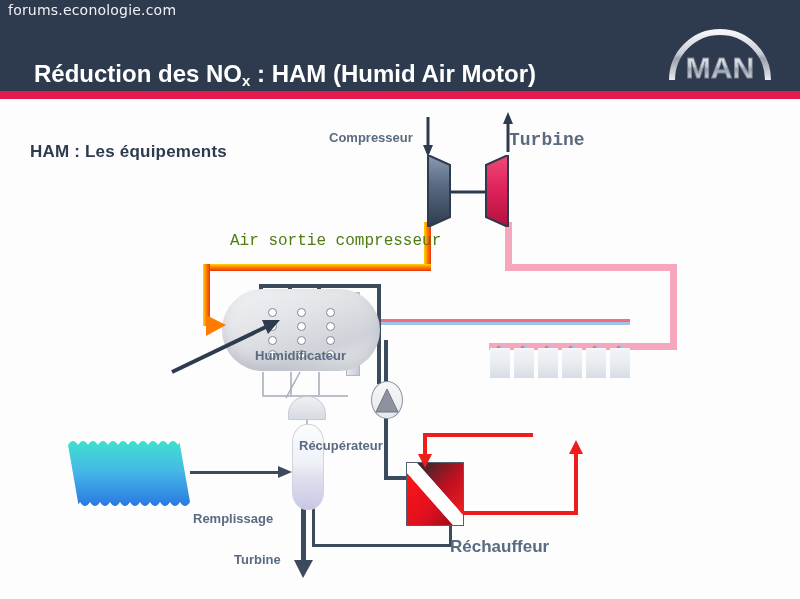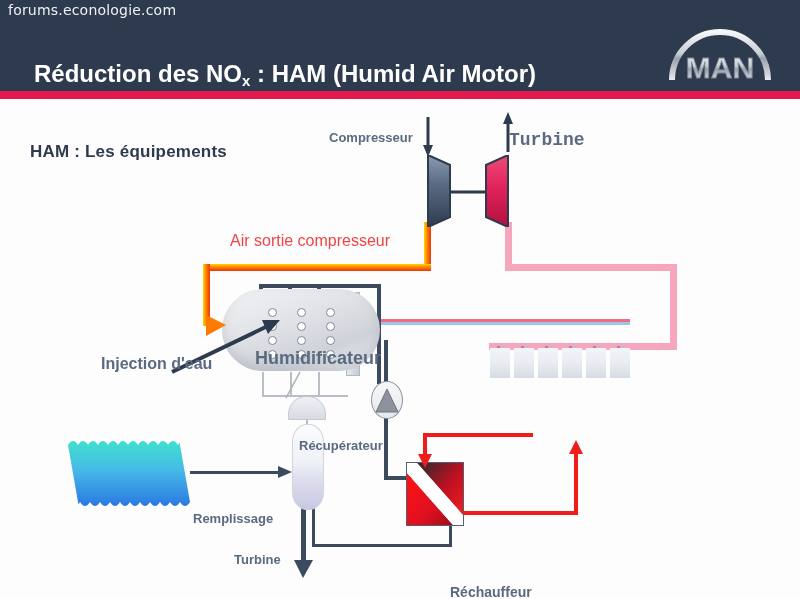"Air sortie compresseur" .lbl-plain { color: #ef4444 -> #4d7c0f; font-family: none -> Liberation Mono, monospace }
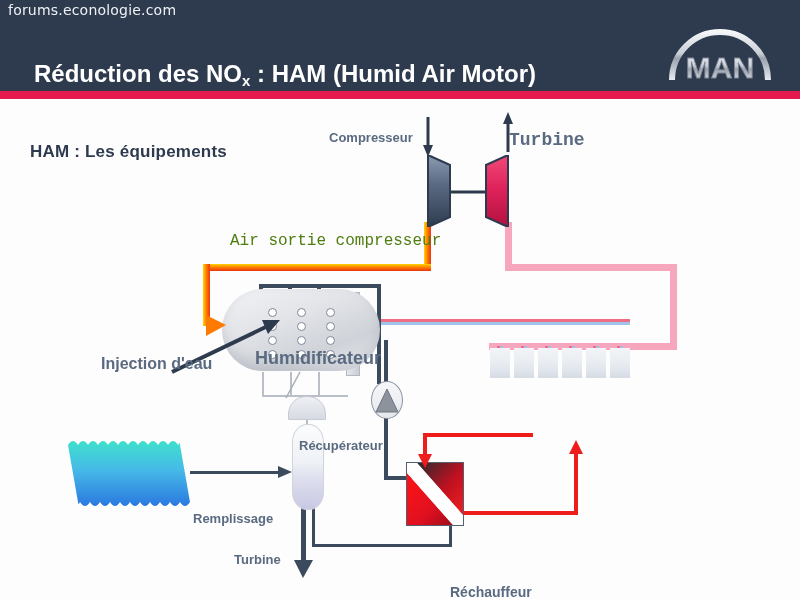"Injection d'eau" div.lbl { html: <div>Injection d'eau</div> -> none }
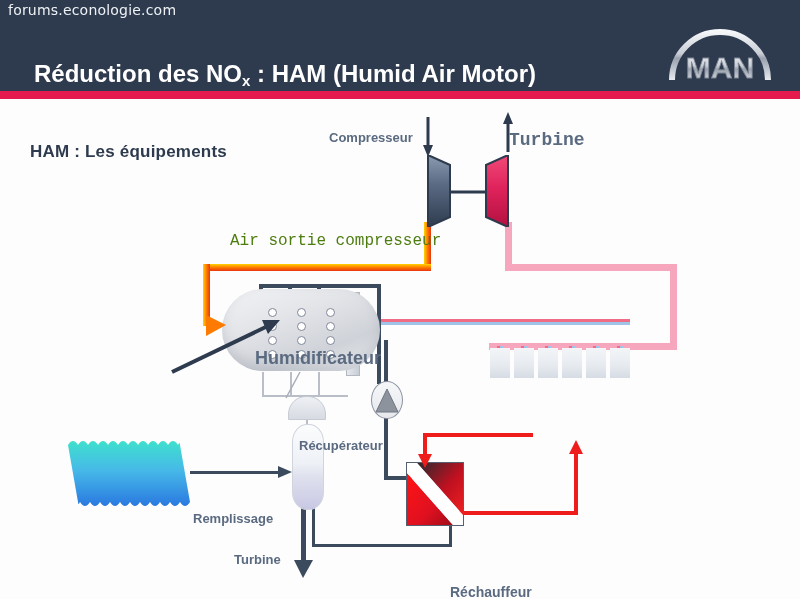"Humidificateur" div.lbl { font-size: 18px -> 13px }
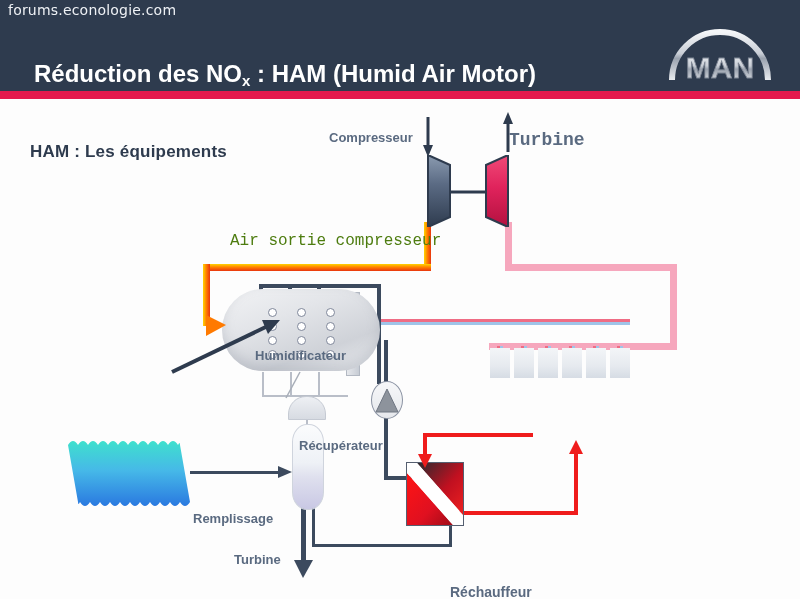"Réchauffeur" div.lbl { font-size: 14px -> 17px; margin-top: 47px -> none }
